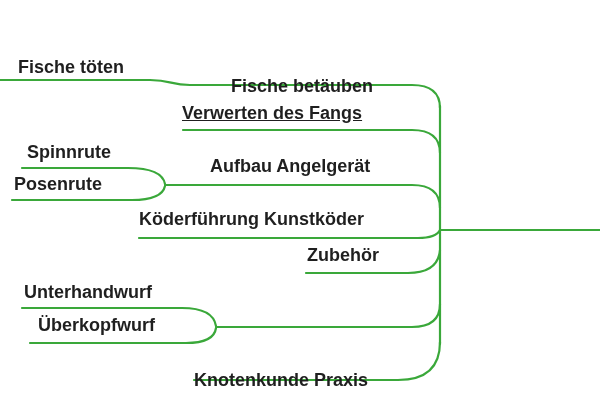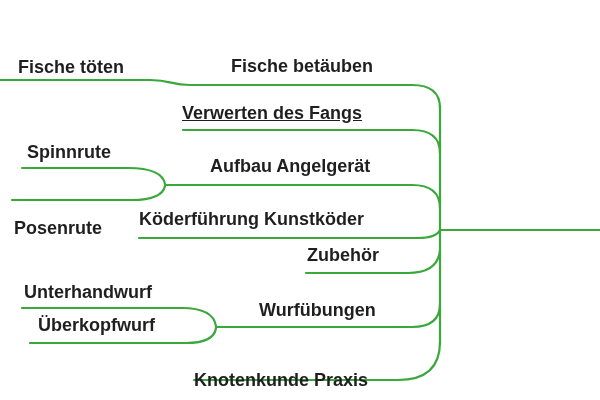"Fische betäuben" div.node { top: 56px -> 76px }
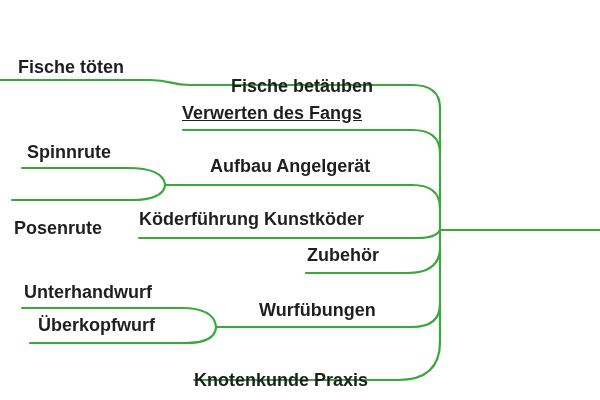"Posenrute" div.node { margin-top: 44px -> none }
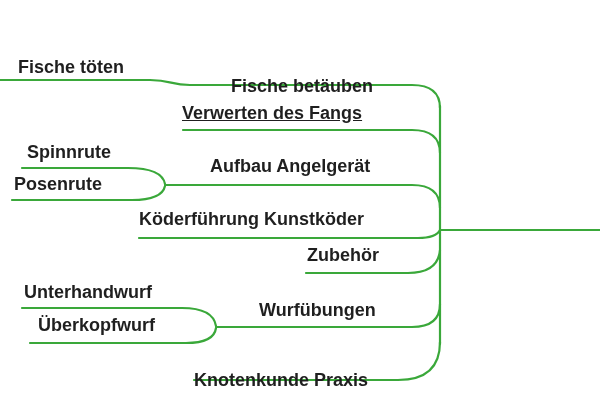"Wurfübungen" div.node { html: <div>Wurfübungen</div> -> none }
